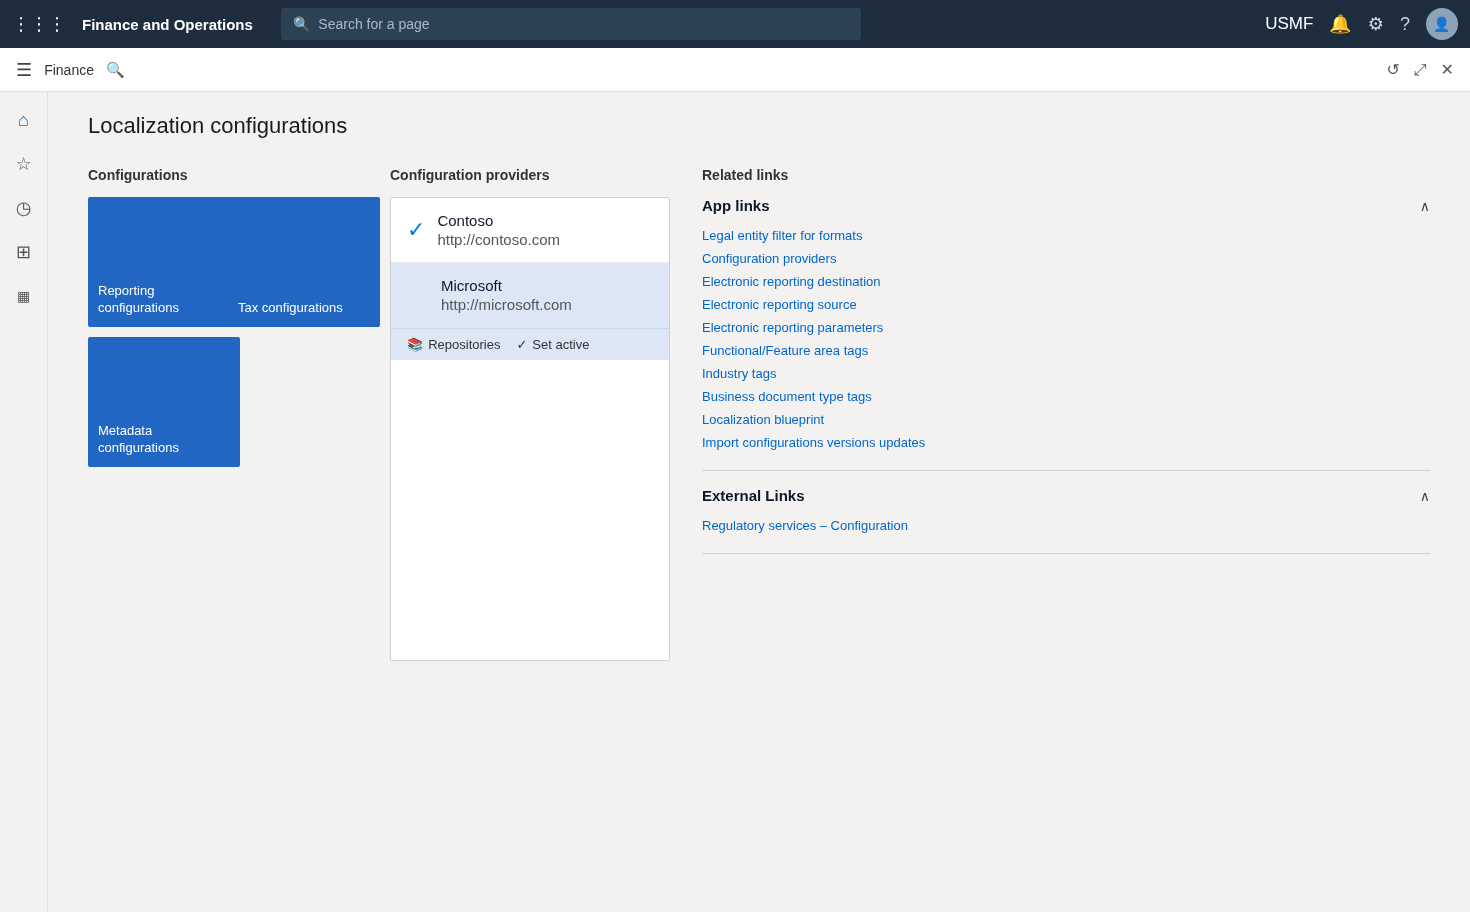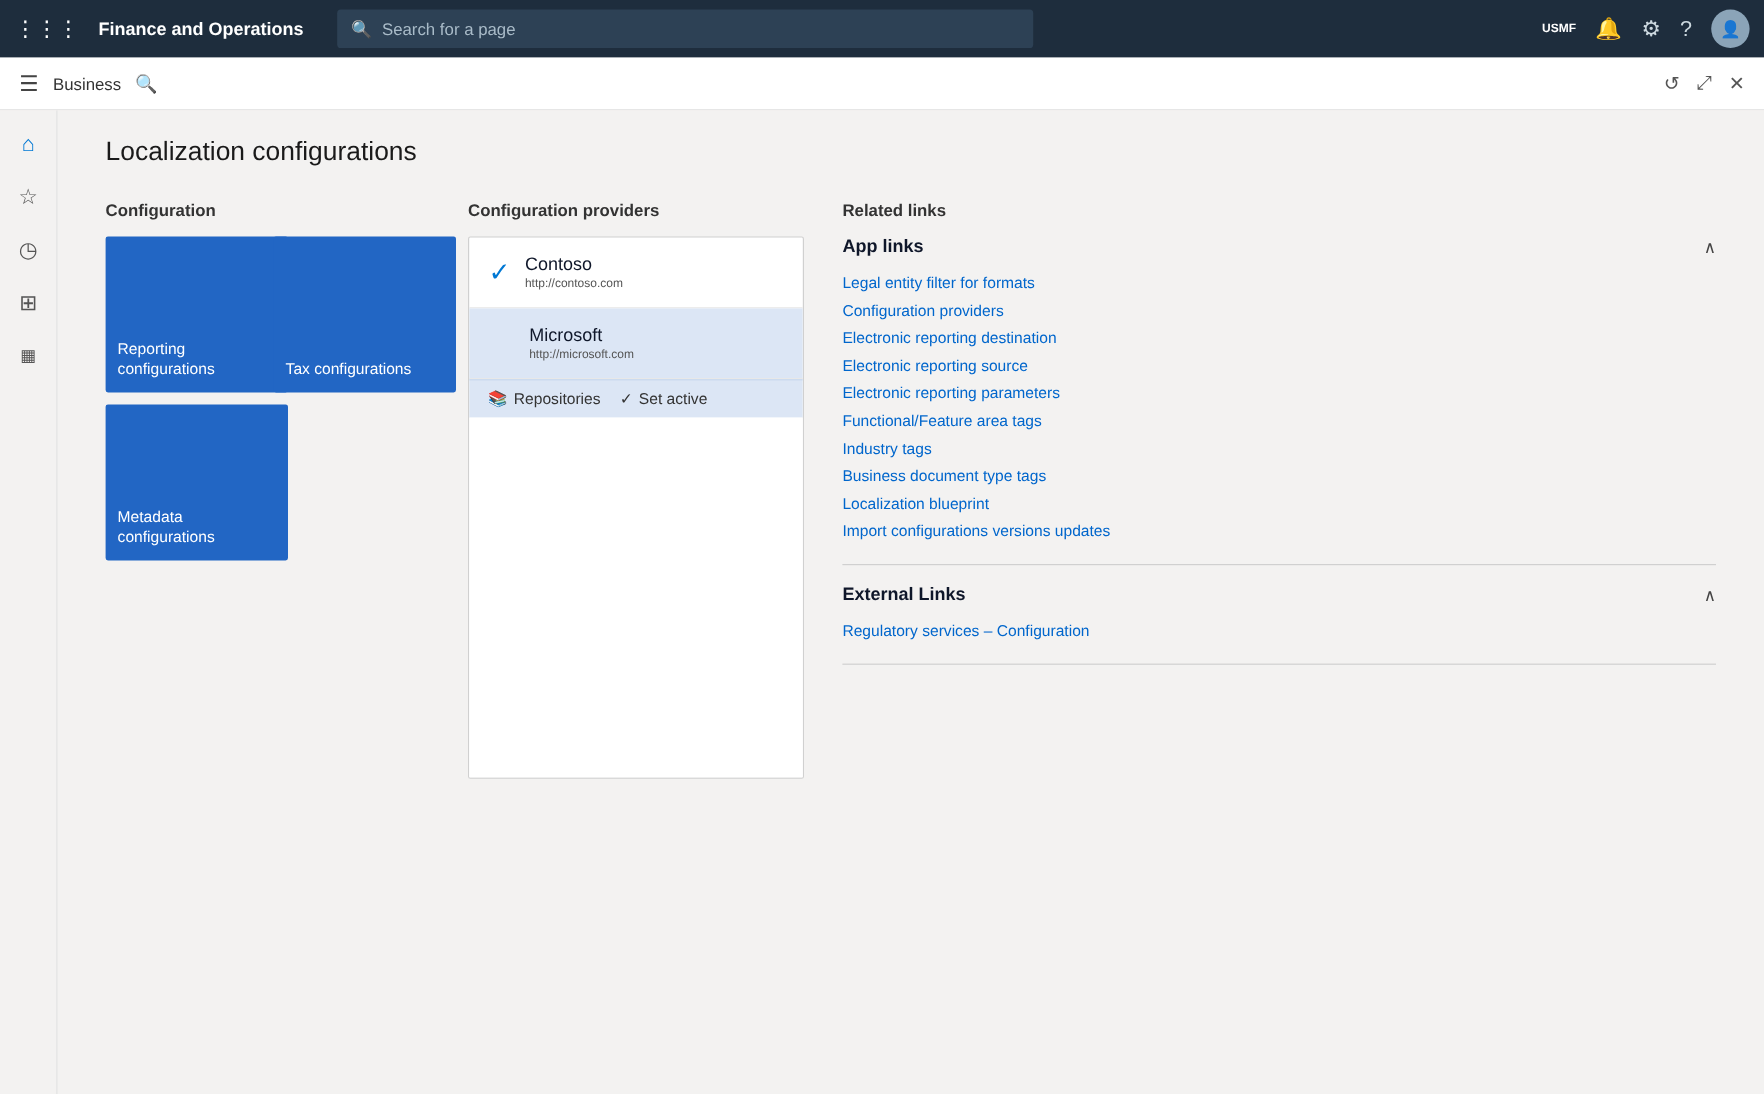"USMF" .topbar-right .usmf { font-size: 10px -> 17px; font-weight: 700 -> 400 }
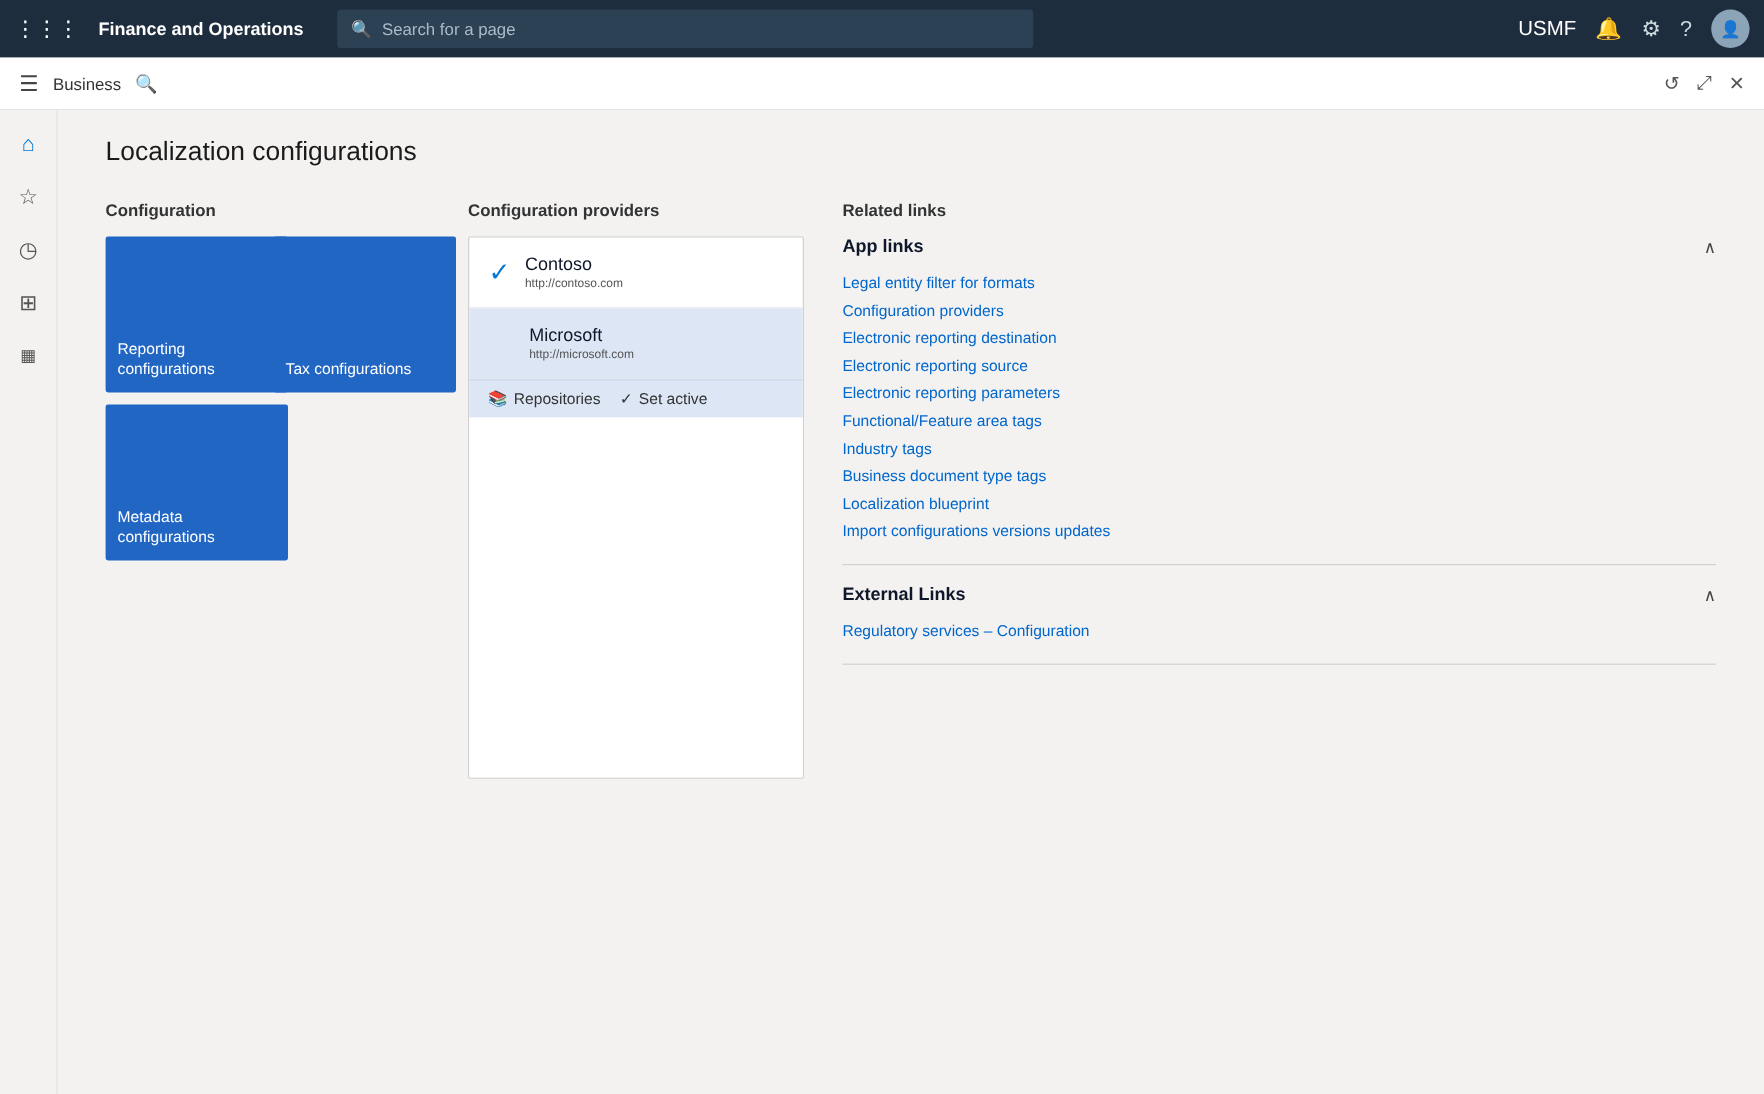"Business" span.secbar-label { text: Business -> Finance }
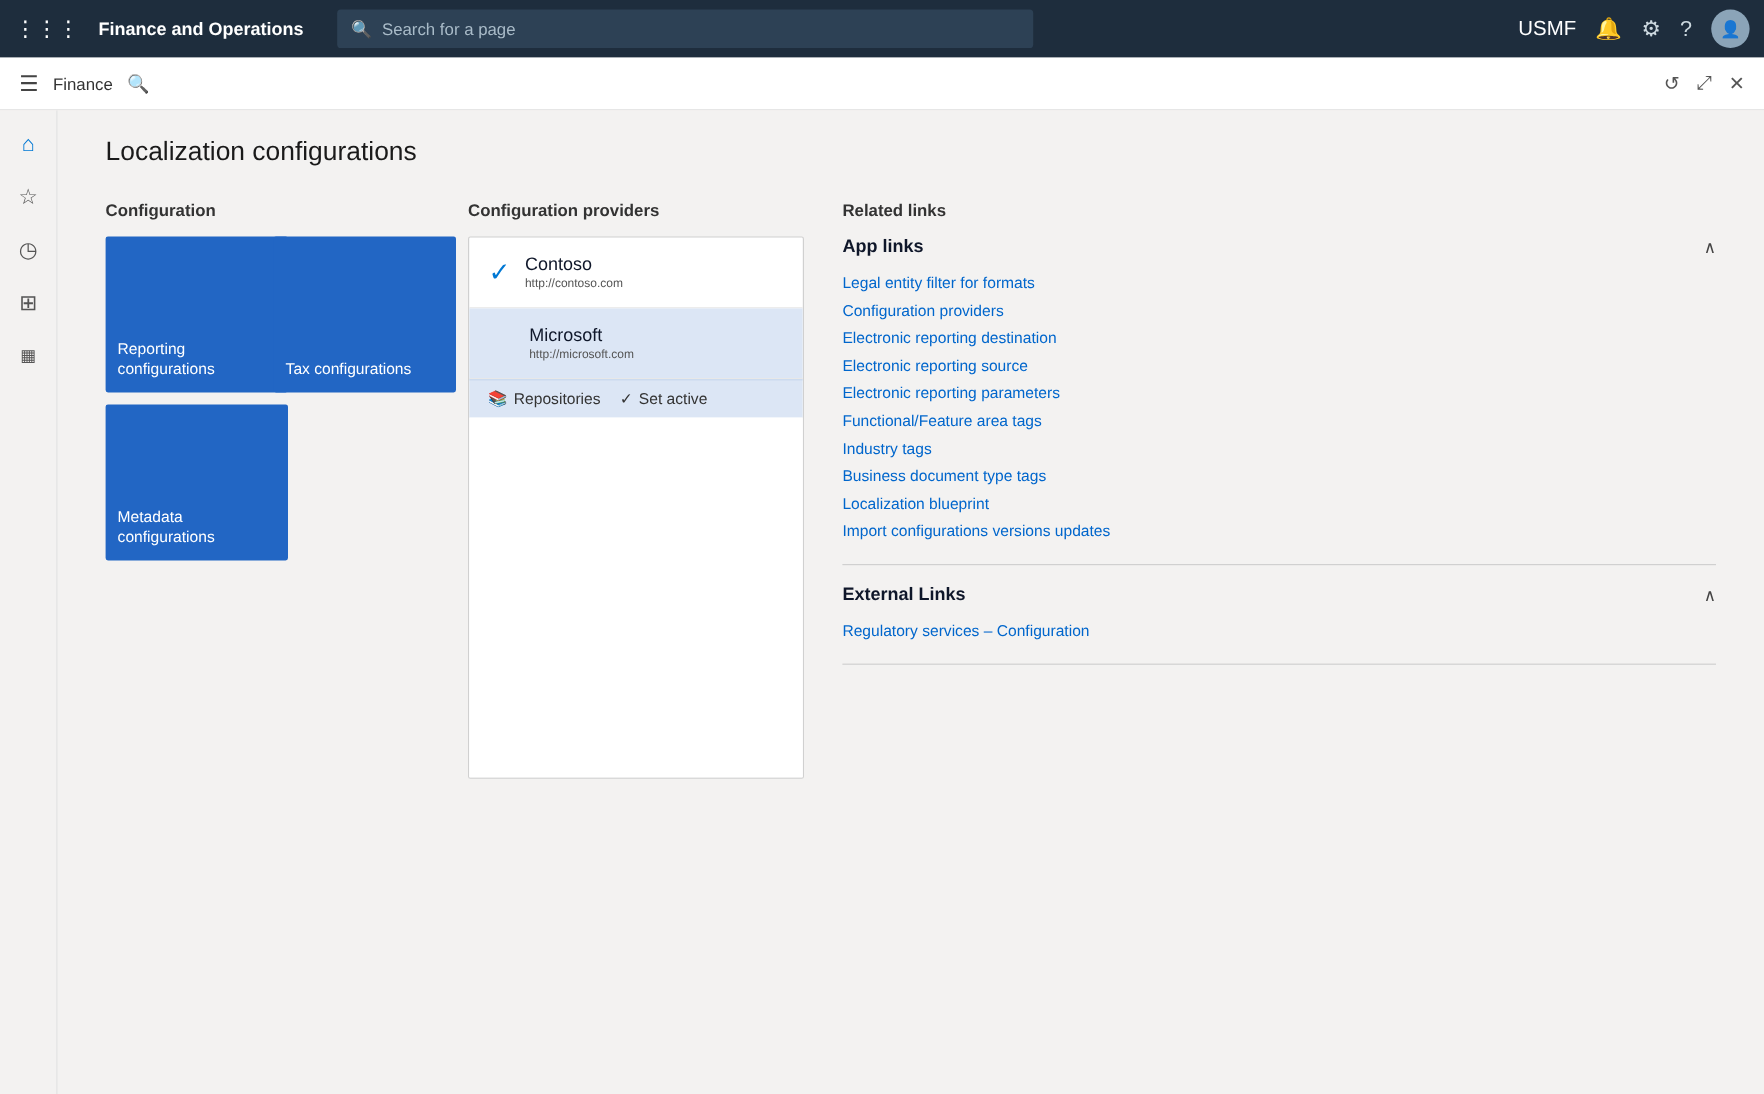"Configuration" div.col-header { text: Configuration -> Configurations }
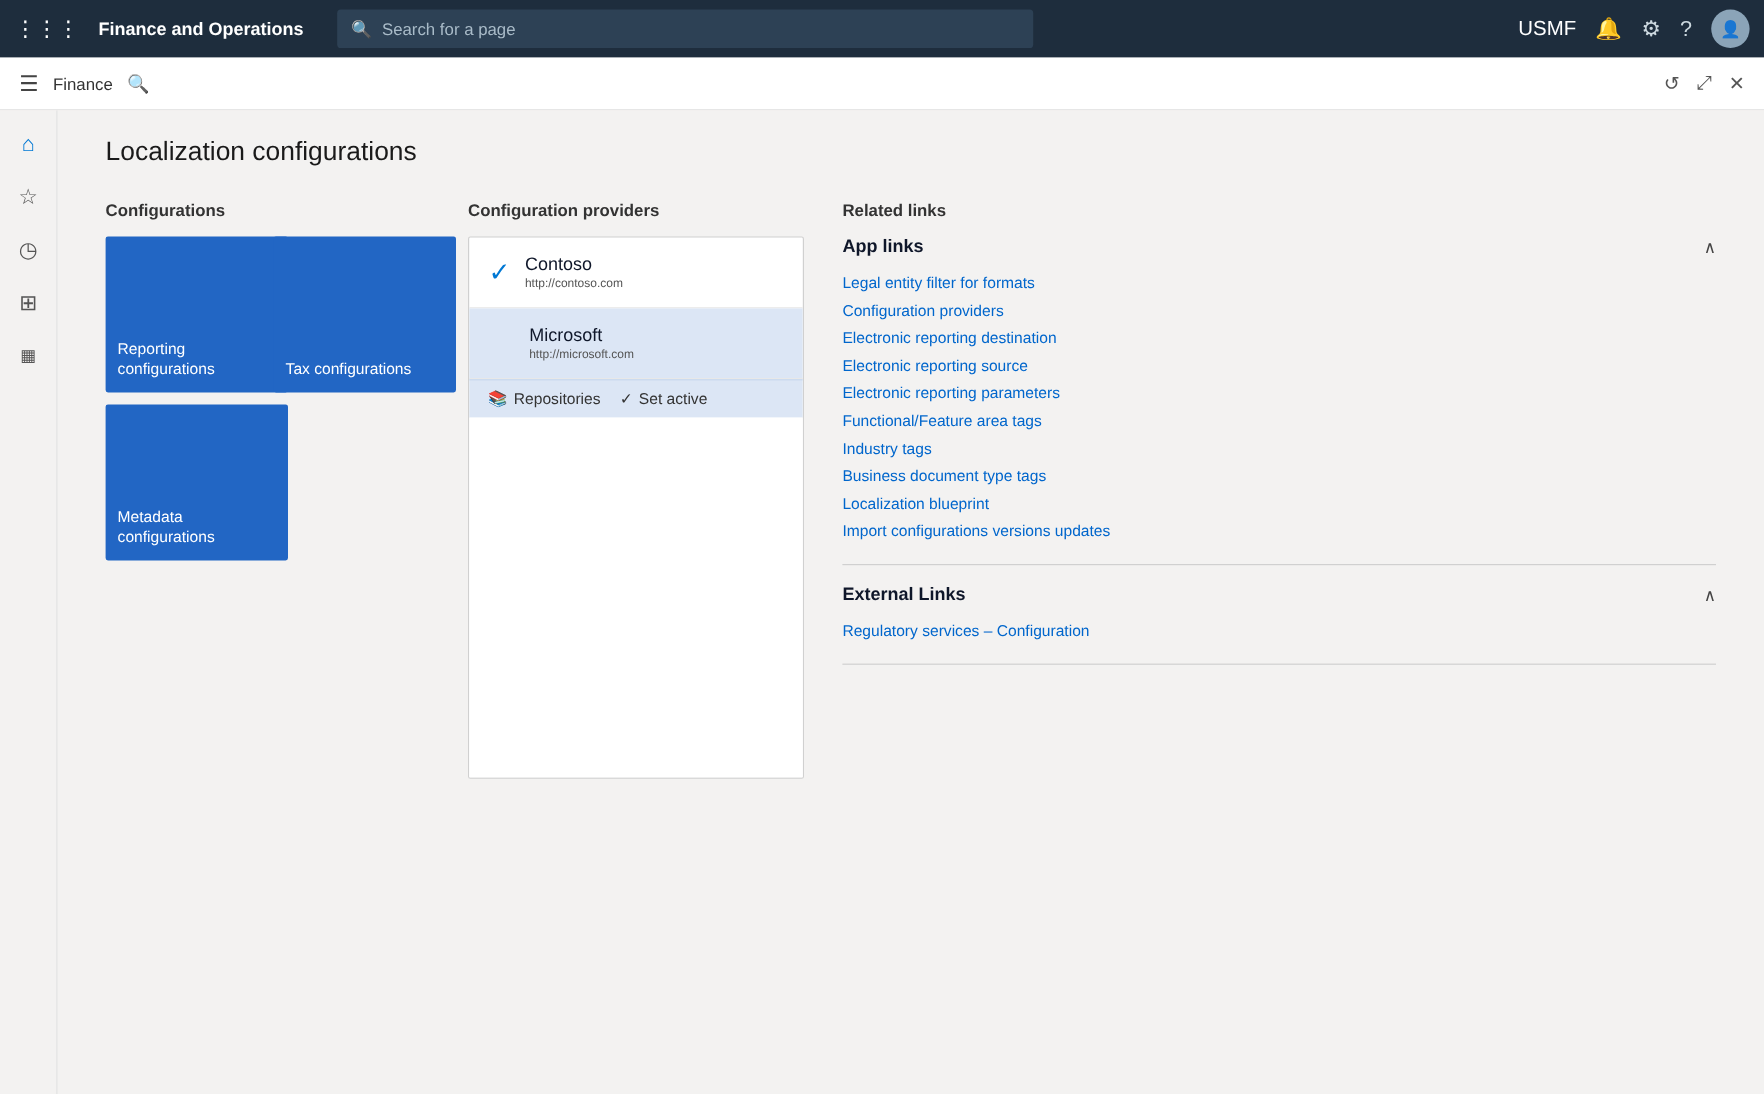"http://contoso.com" .provider-url { font-size: 10px -> 15px }
